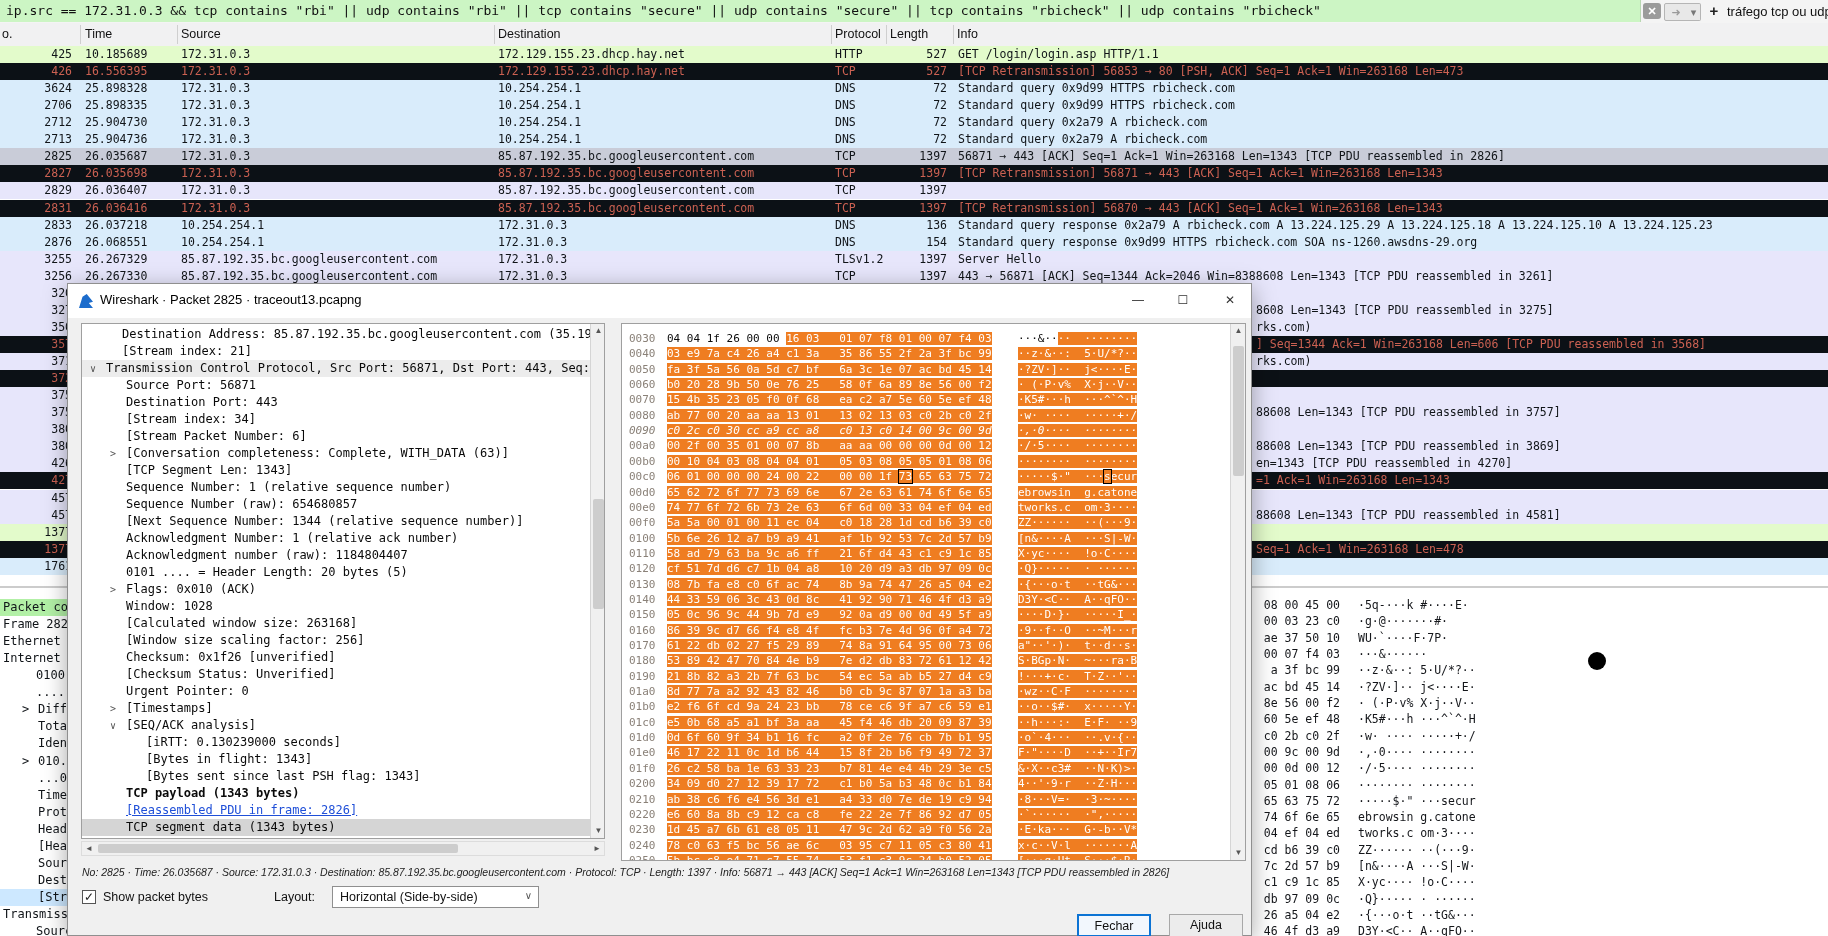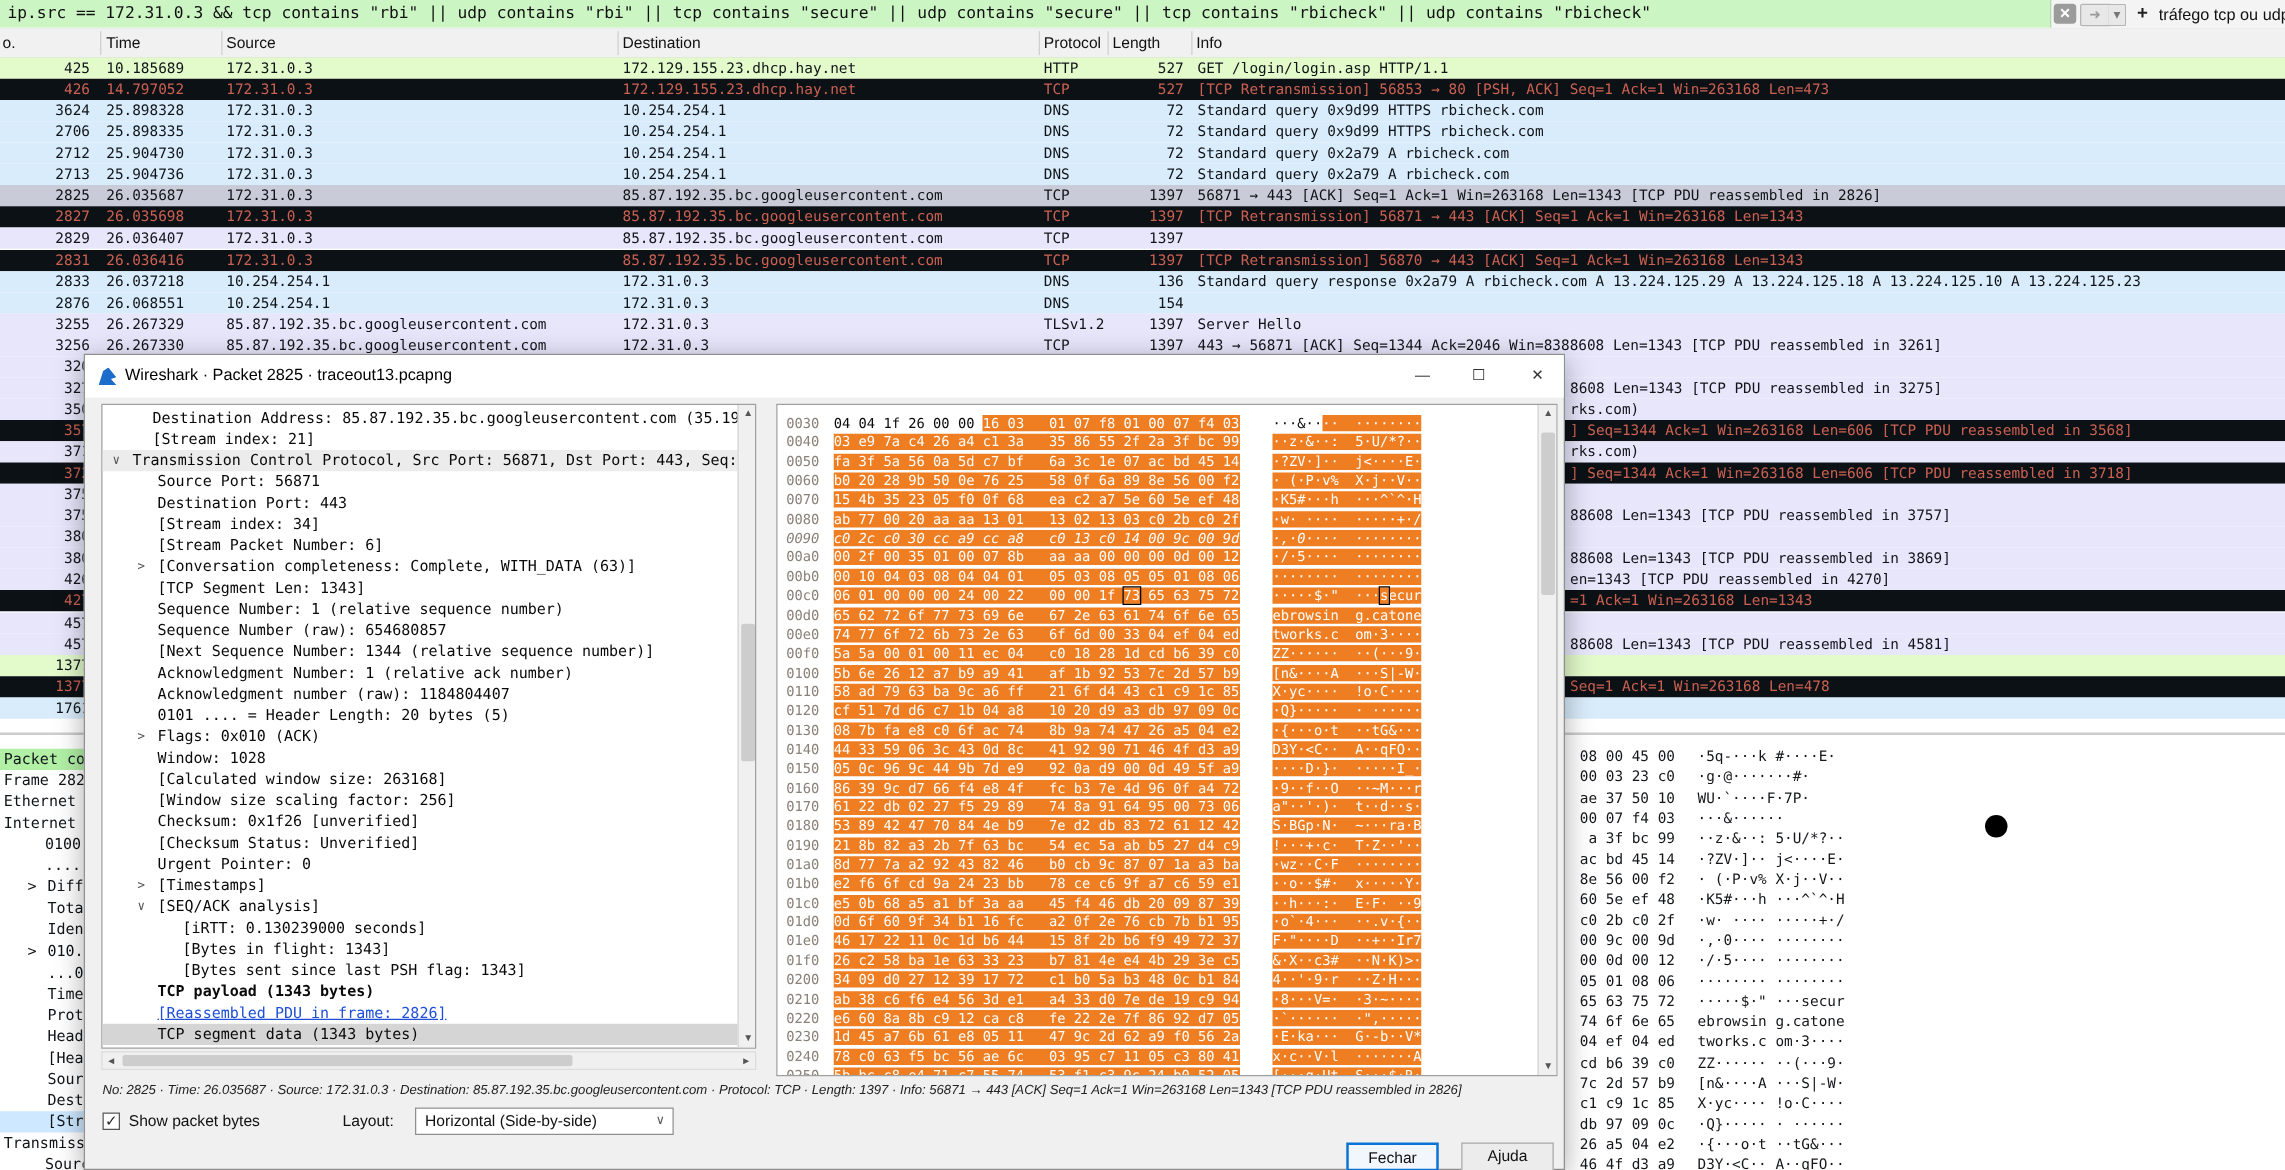"14.797052" span.c-time { text: 14.797052 -> 16.556395 }
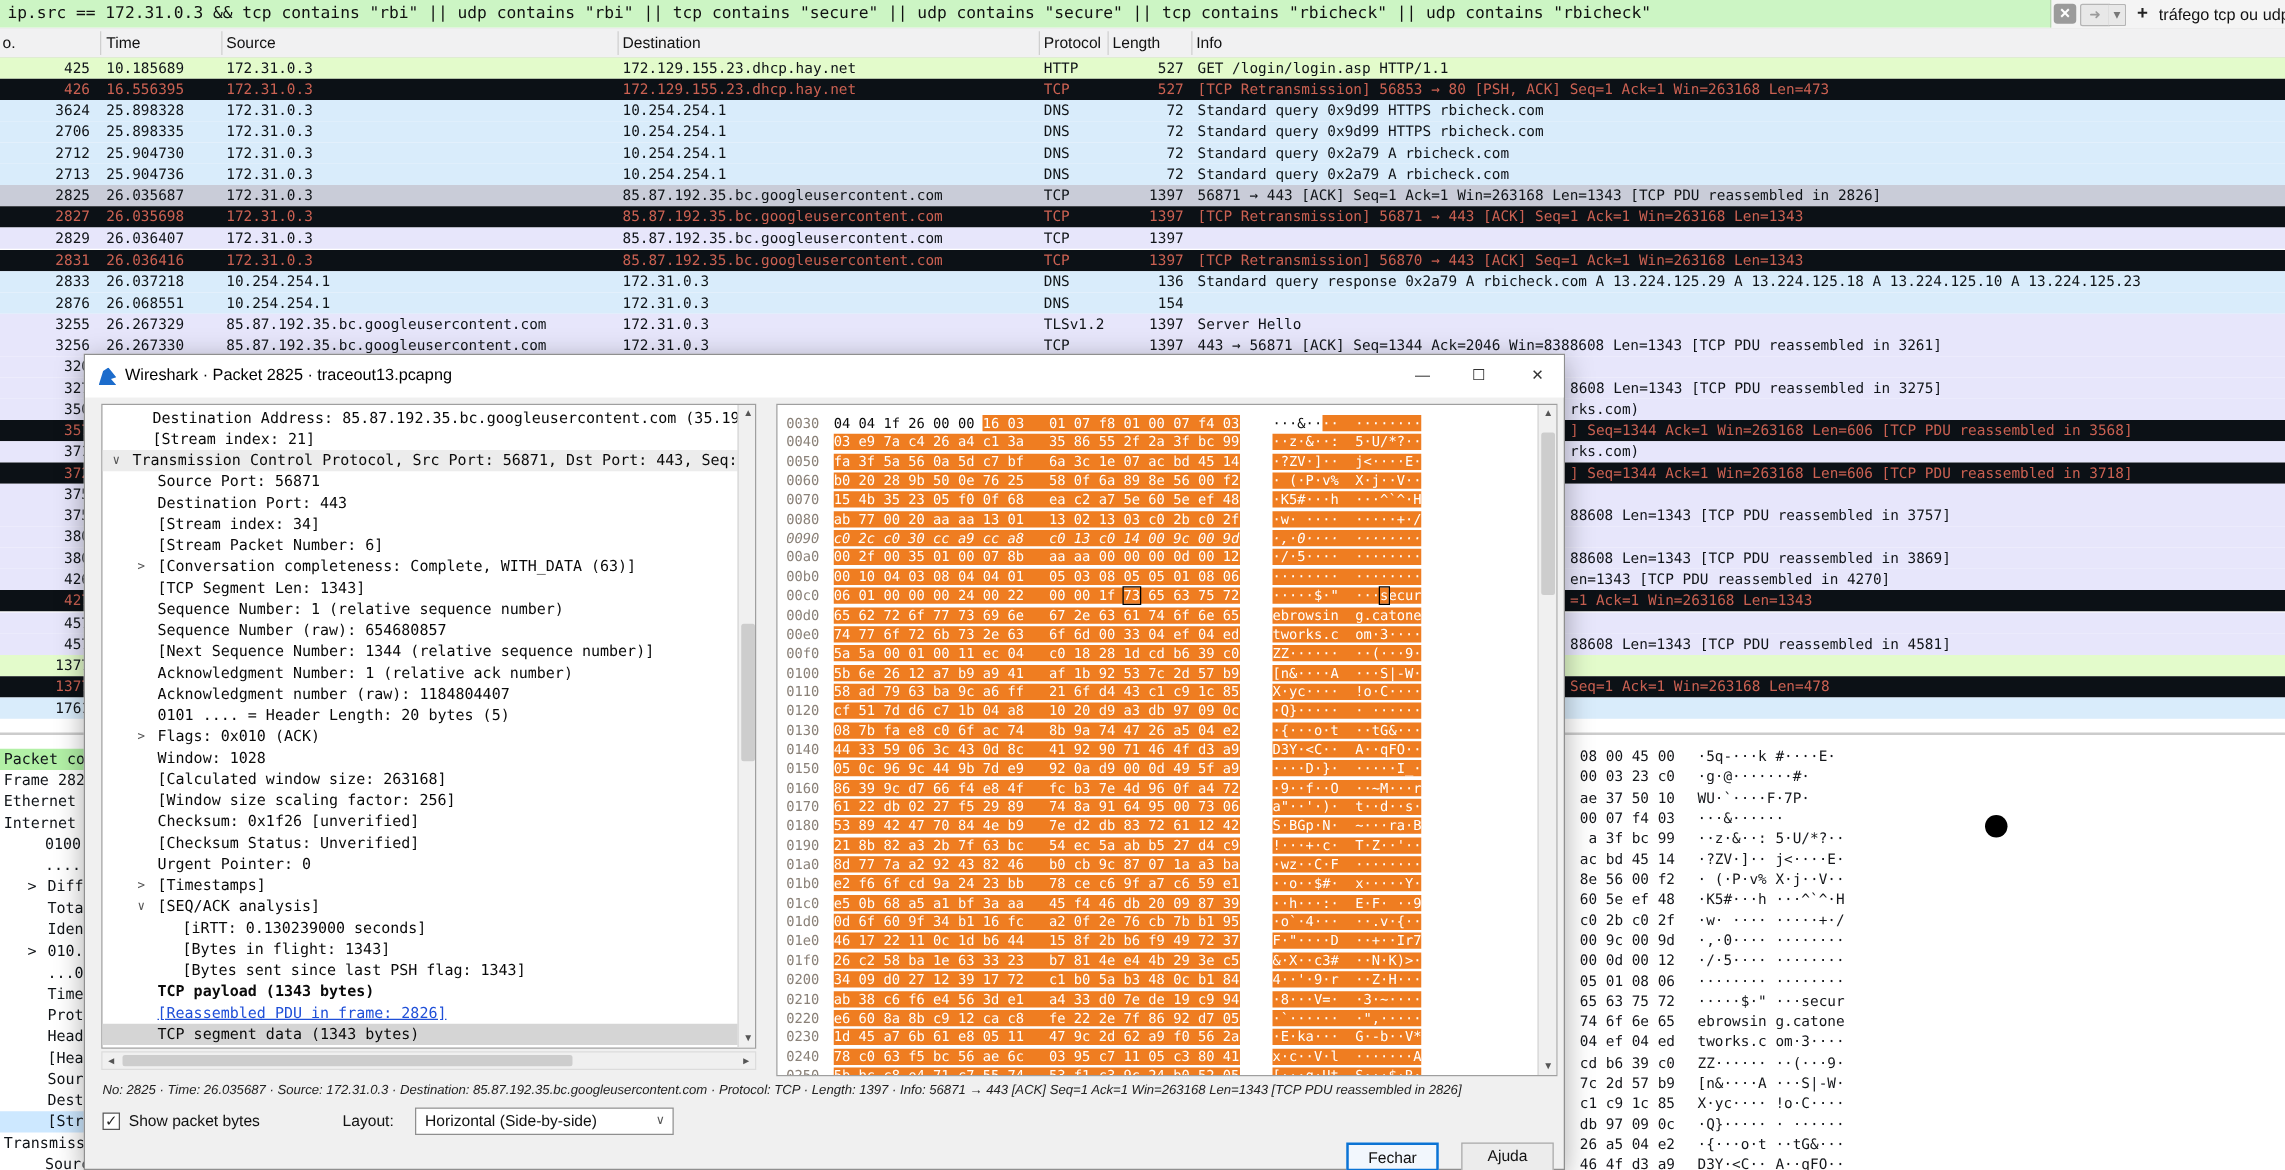"Standard query response 0x9d99 HTTPS" span.c-info { html: none -> <span>Standard query response 0x9d99 HTTPS rbicheck.com SOA ns-1260.awsdns-29.org</span> }
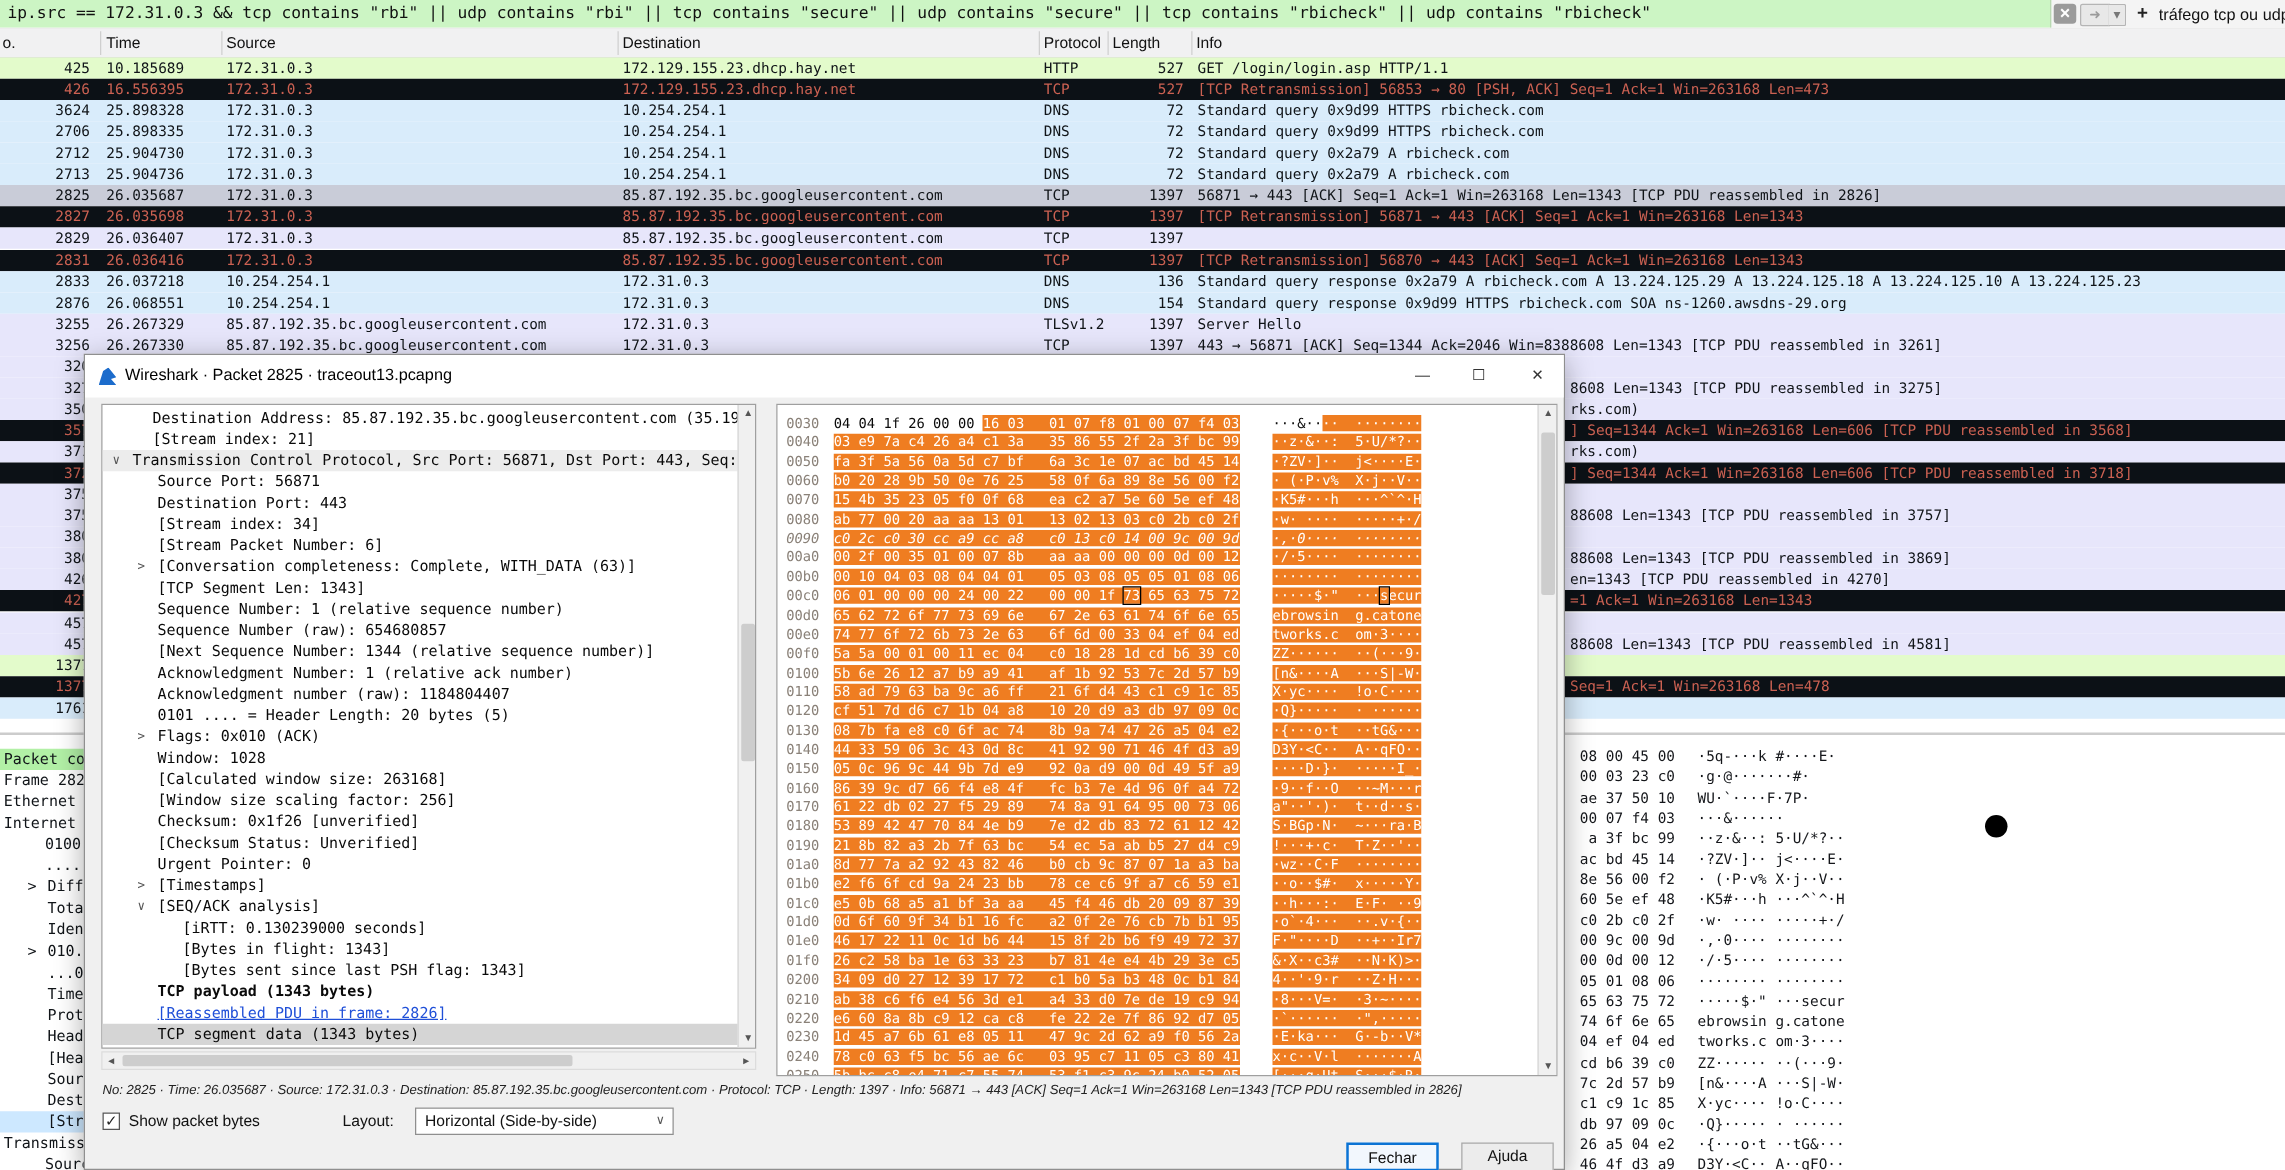"] Seq=1344 Ack=1 Win=263168 Len=606 [TCP PDU reassembled in 3718]" span.c-tail { html: <span>] Seq=1344 Ack=1 Win=263168 Len=606 [TCP PDU reassembled in 3718]</span> -> none }
